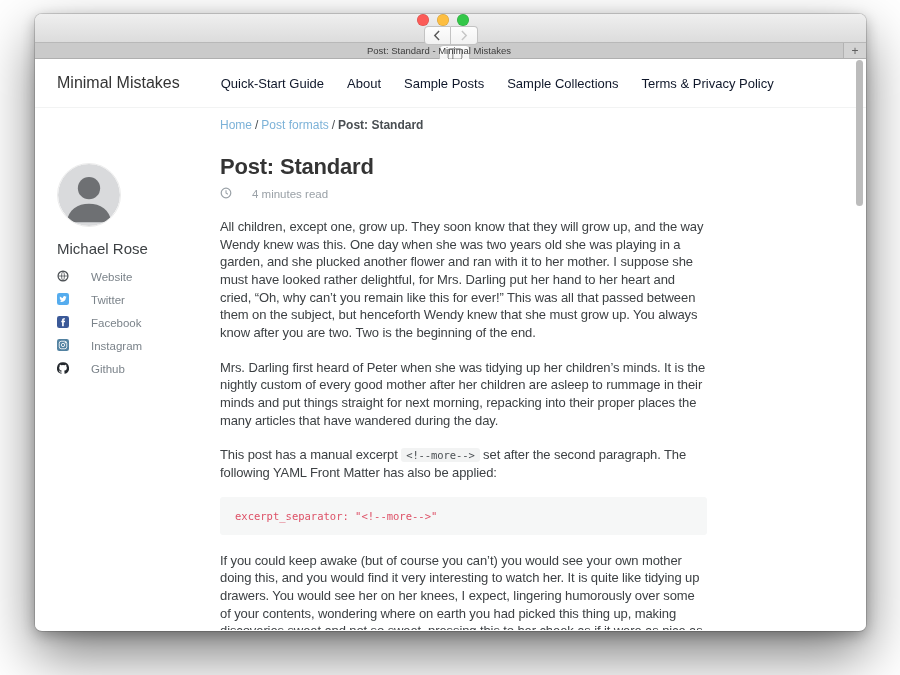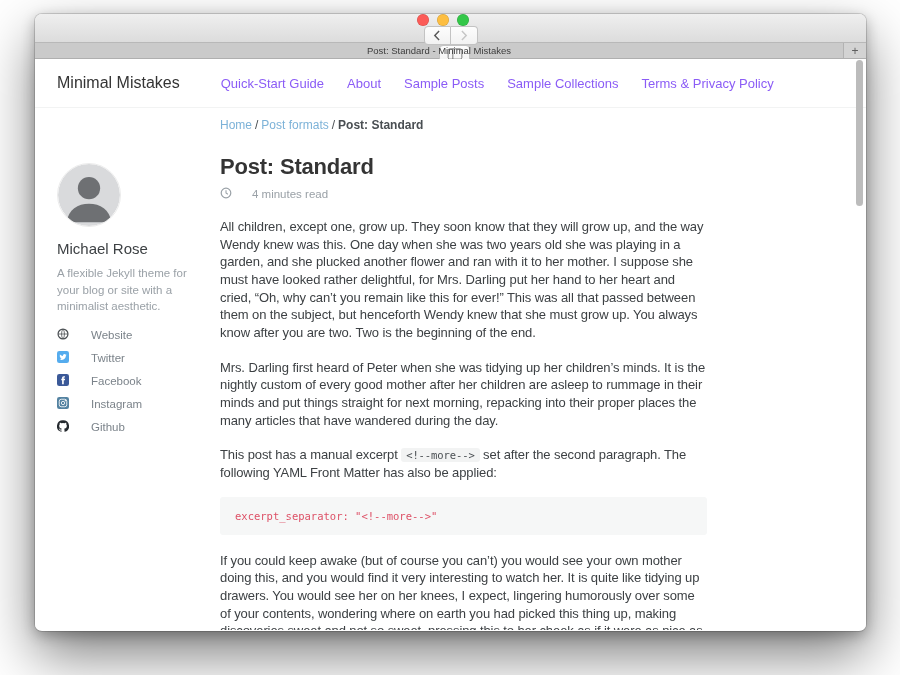"Quick-Start Guide" .masthead nav a { color: #8b5cf6 -> #0f172a }
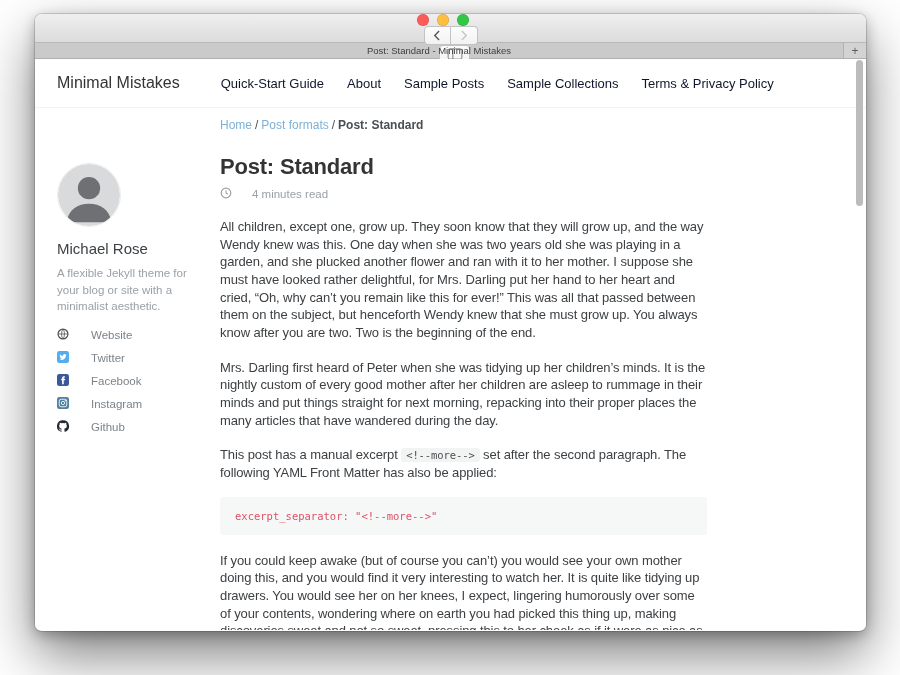"A flexible Jekyll theme for" div.author-bio { html: <div>A flexible Jekyll theme for your blog or site with a minimalist aesthetic.</div> -> none }
